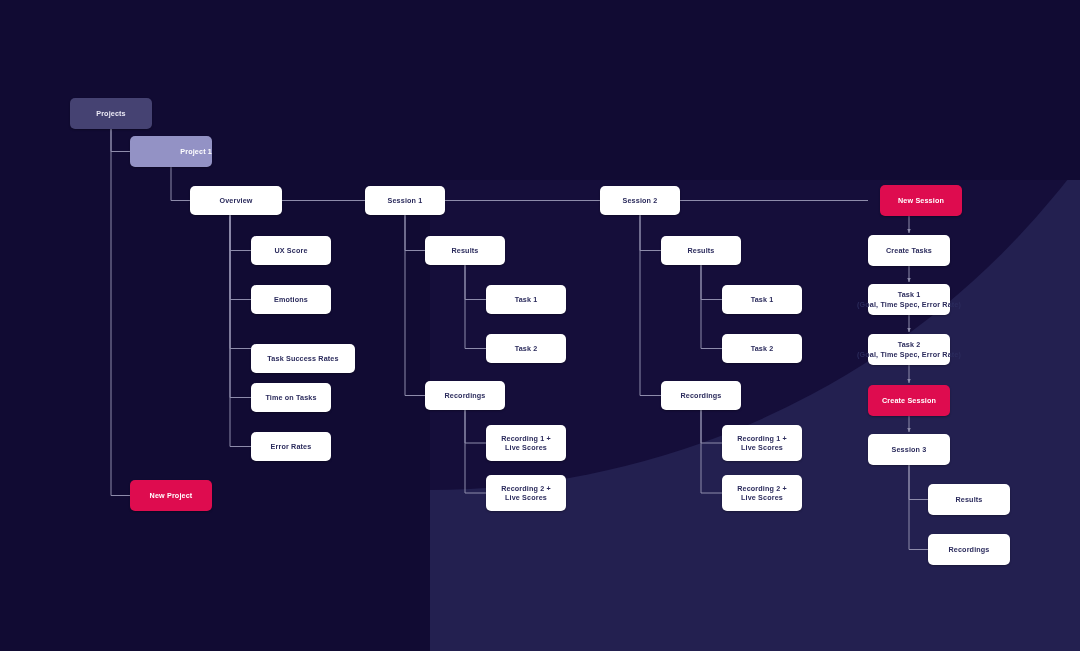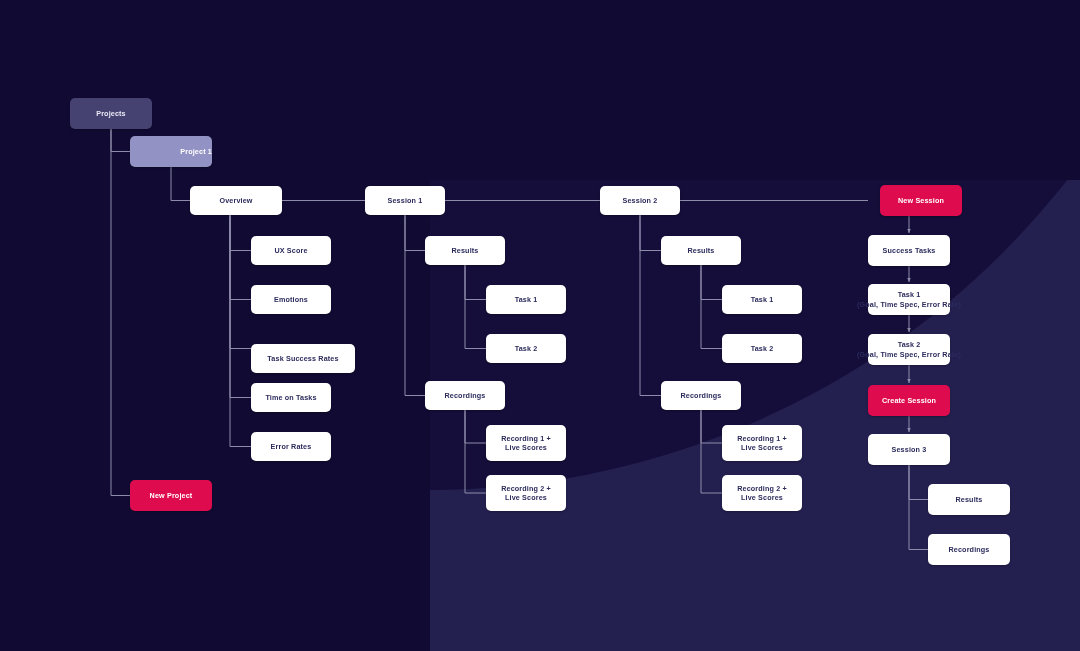"Success Tasks" span.lbl { text: Success -> Create }
